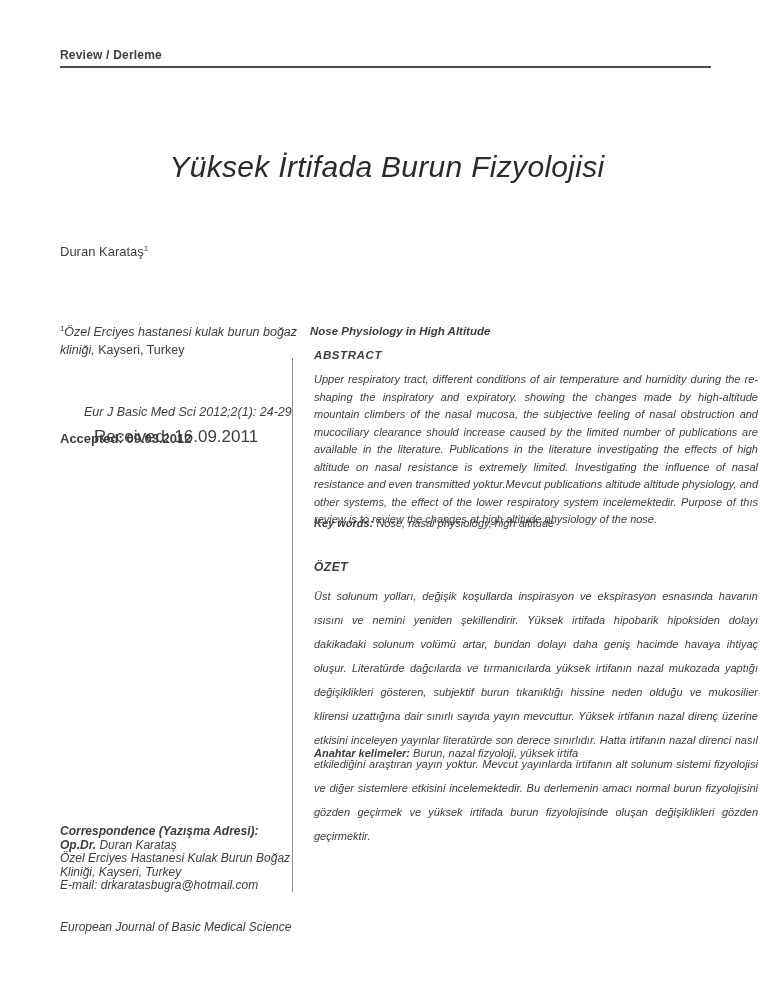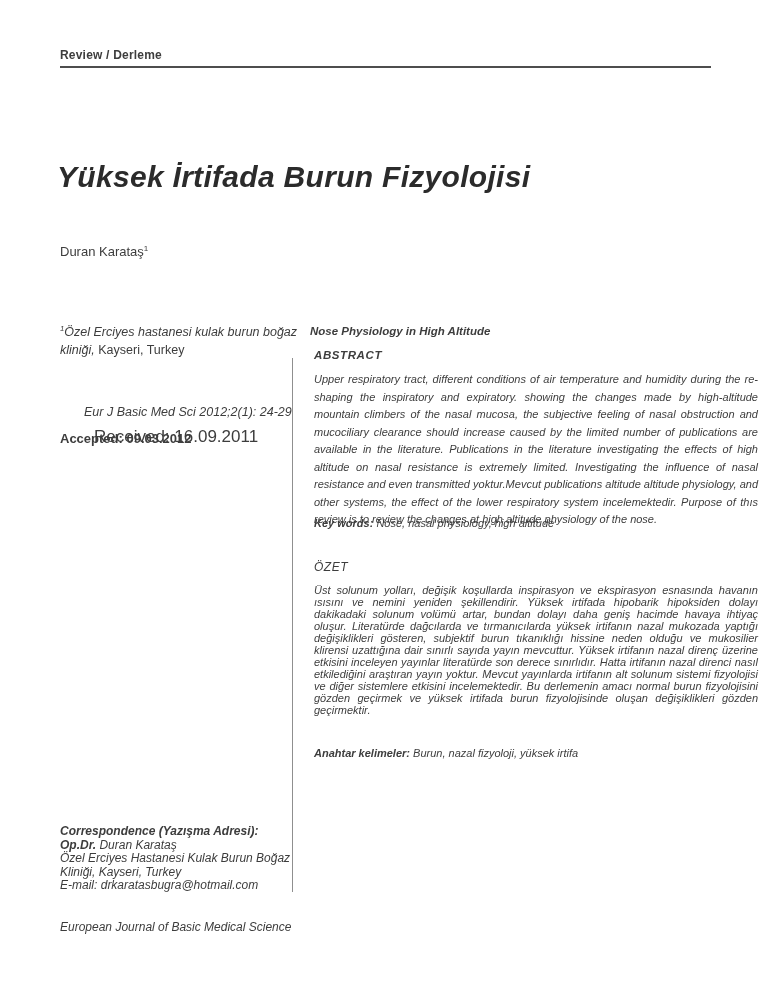"Yüksek İrtifada Burun Fizyolojisi" .article-title { font-weight: 700 -> 400; text-align: none -> center; top: 160px -> 150px }
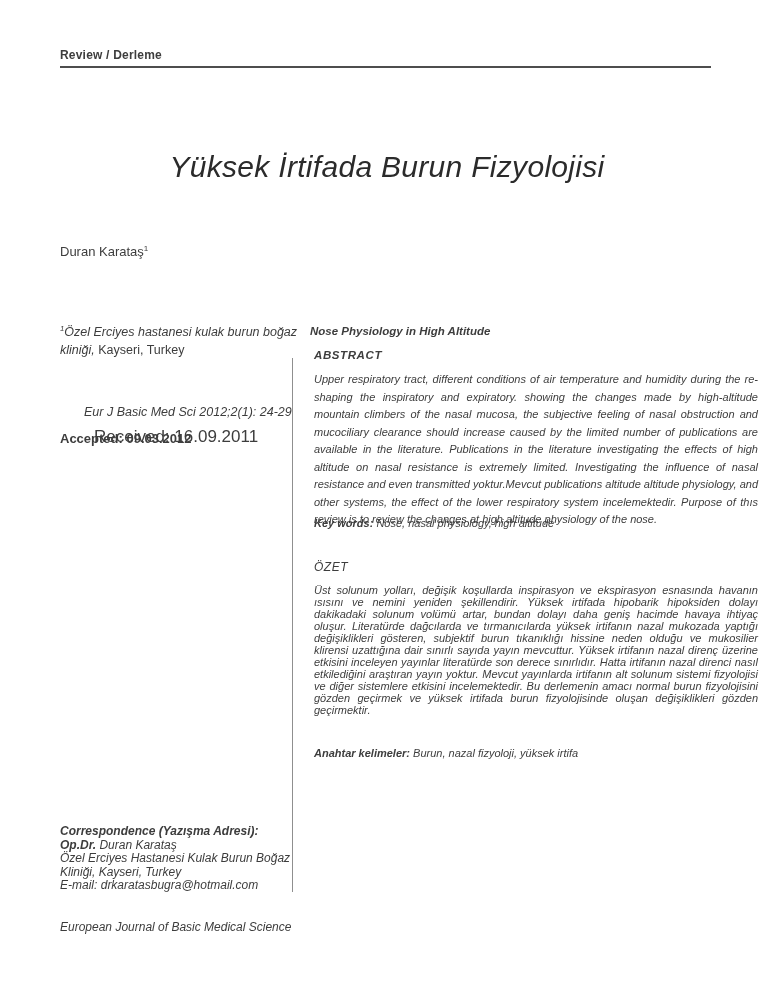"ÖZET" .ozet-heading { font-weight: 400 -> 700 }
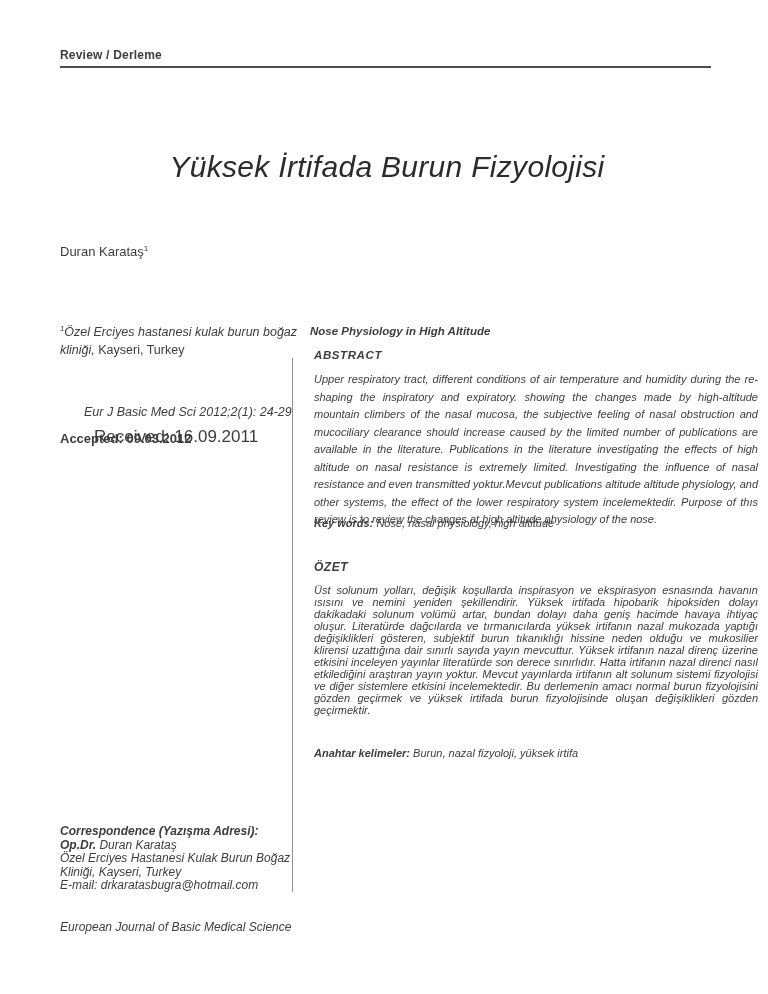"Üst solunum yolları, değişik koşullarda" .ozet-body { line-height: 12px -> 24px }
